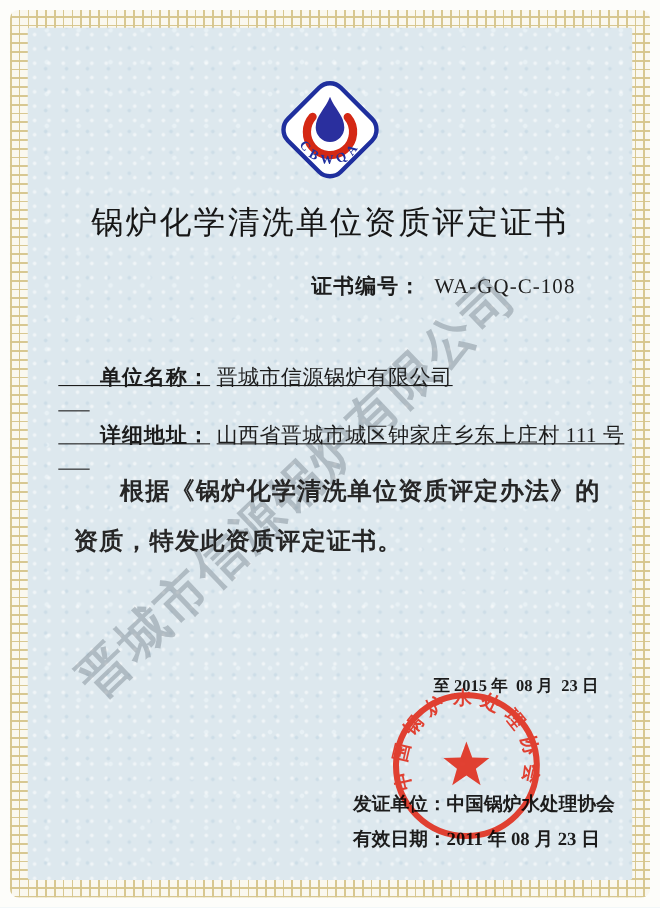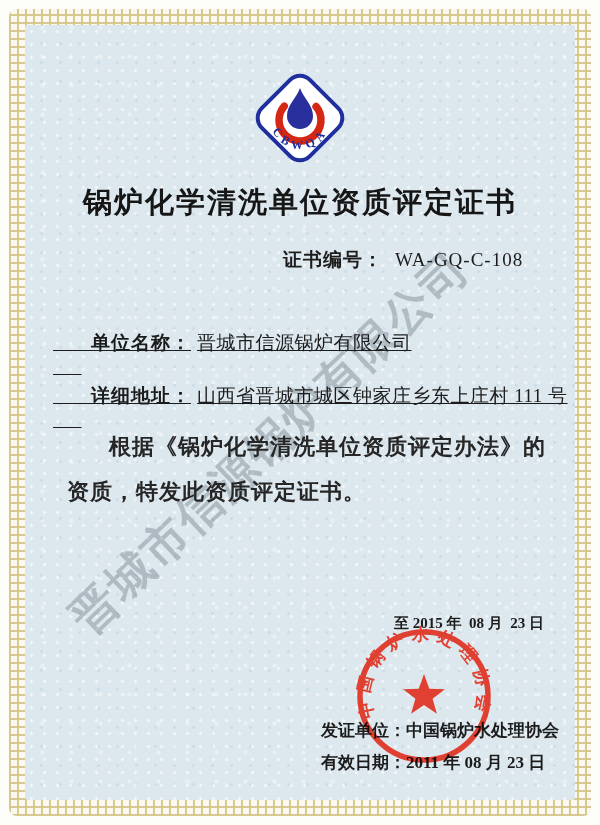"锅炉化学清洗单位资质评定证书" .title { font-weight: 700 -> 400 }
